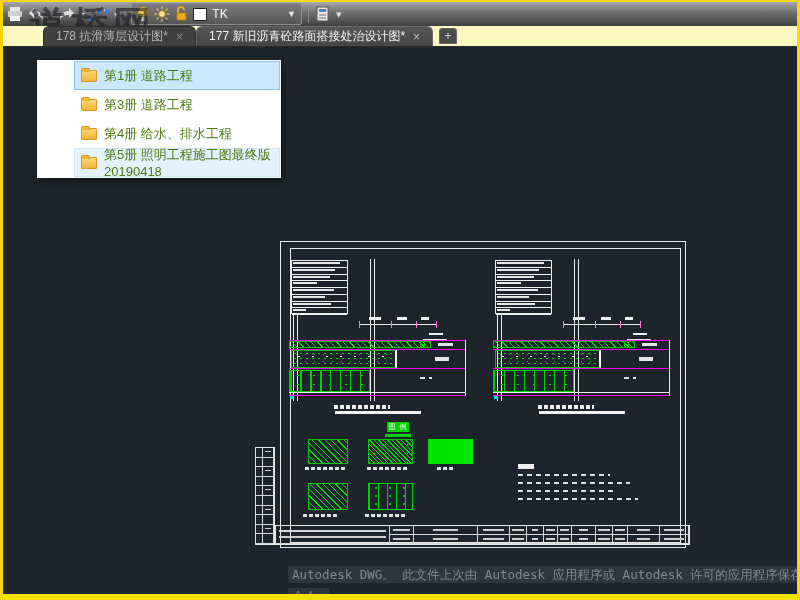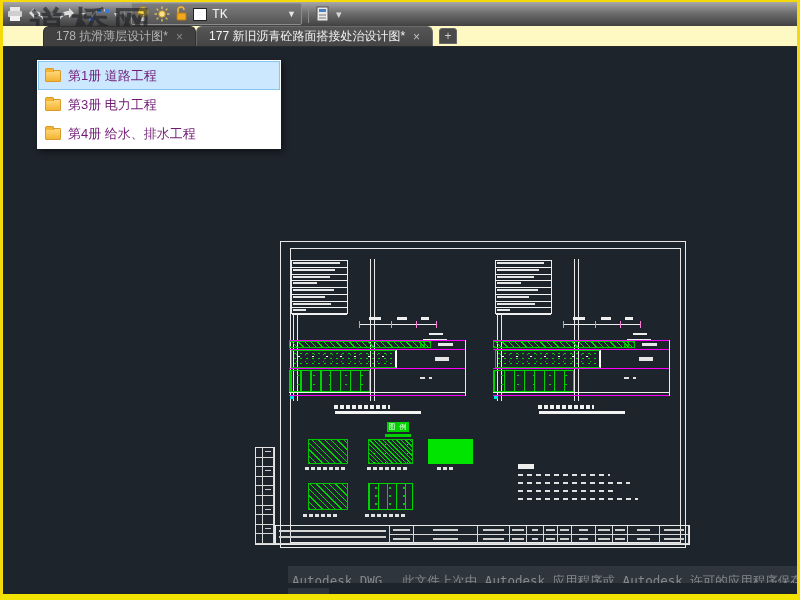"第1册 道路工程" .mitem { color: #701a75 -> #4d7c0f; margin-left: none -> 36px }
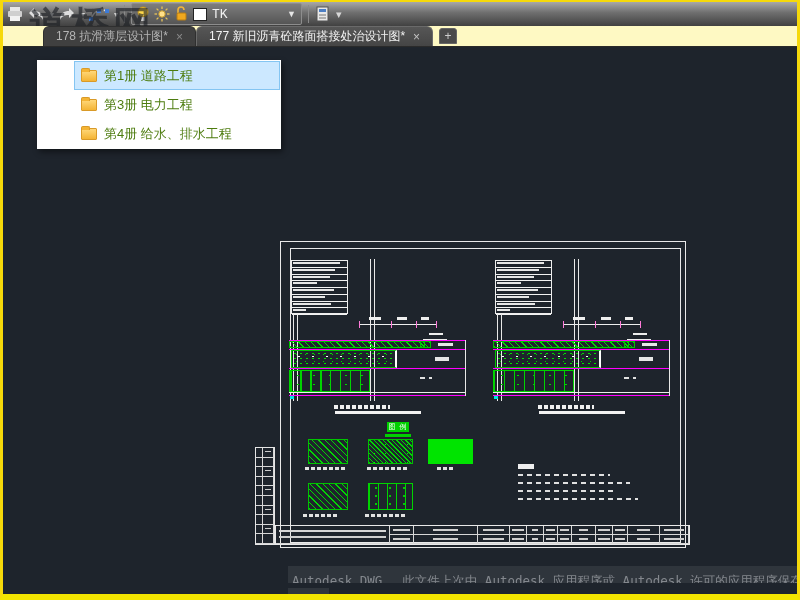"第3册 电力工程" span { text: 电力 -> 道路 }
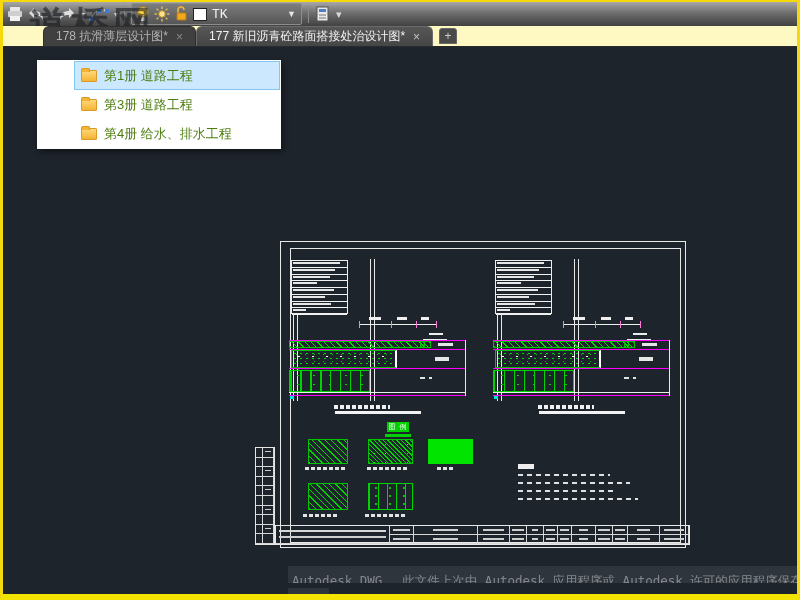"第5册 照明工程施工图最终版20190418" div.mitem { html: none -> <div> <span></span> <span>第5册 照明工程施工图最终版20190418</span> </div> }
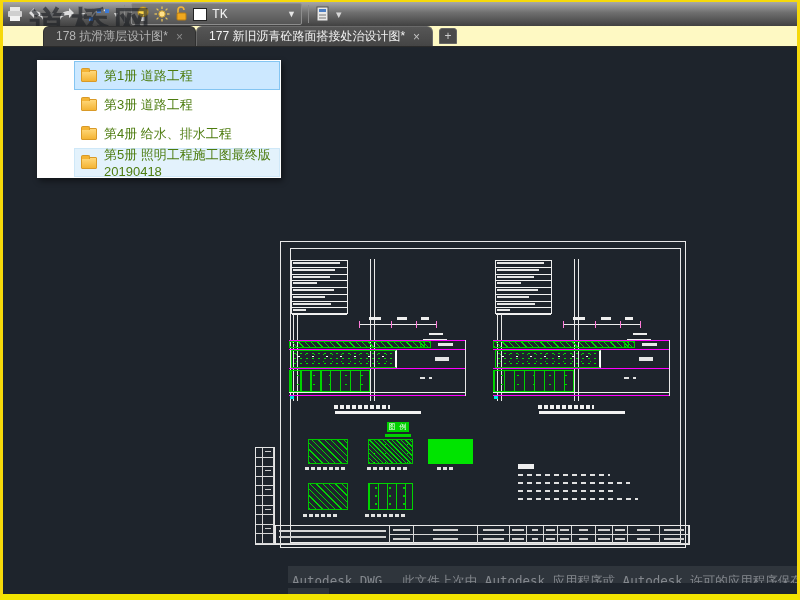"Autodesk DWG。 此文件上次由 Autodesk 应用程序或" .cmdline { padding: 7px 4px -> 1px 4px }
